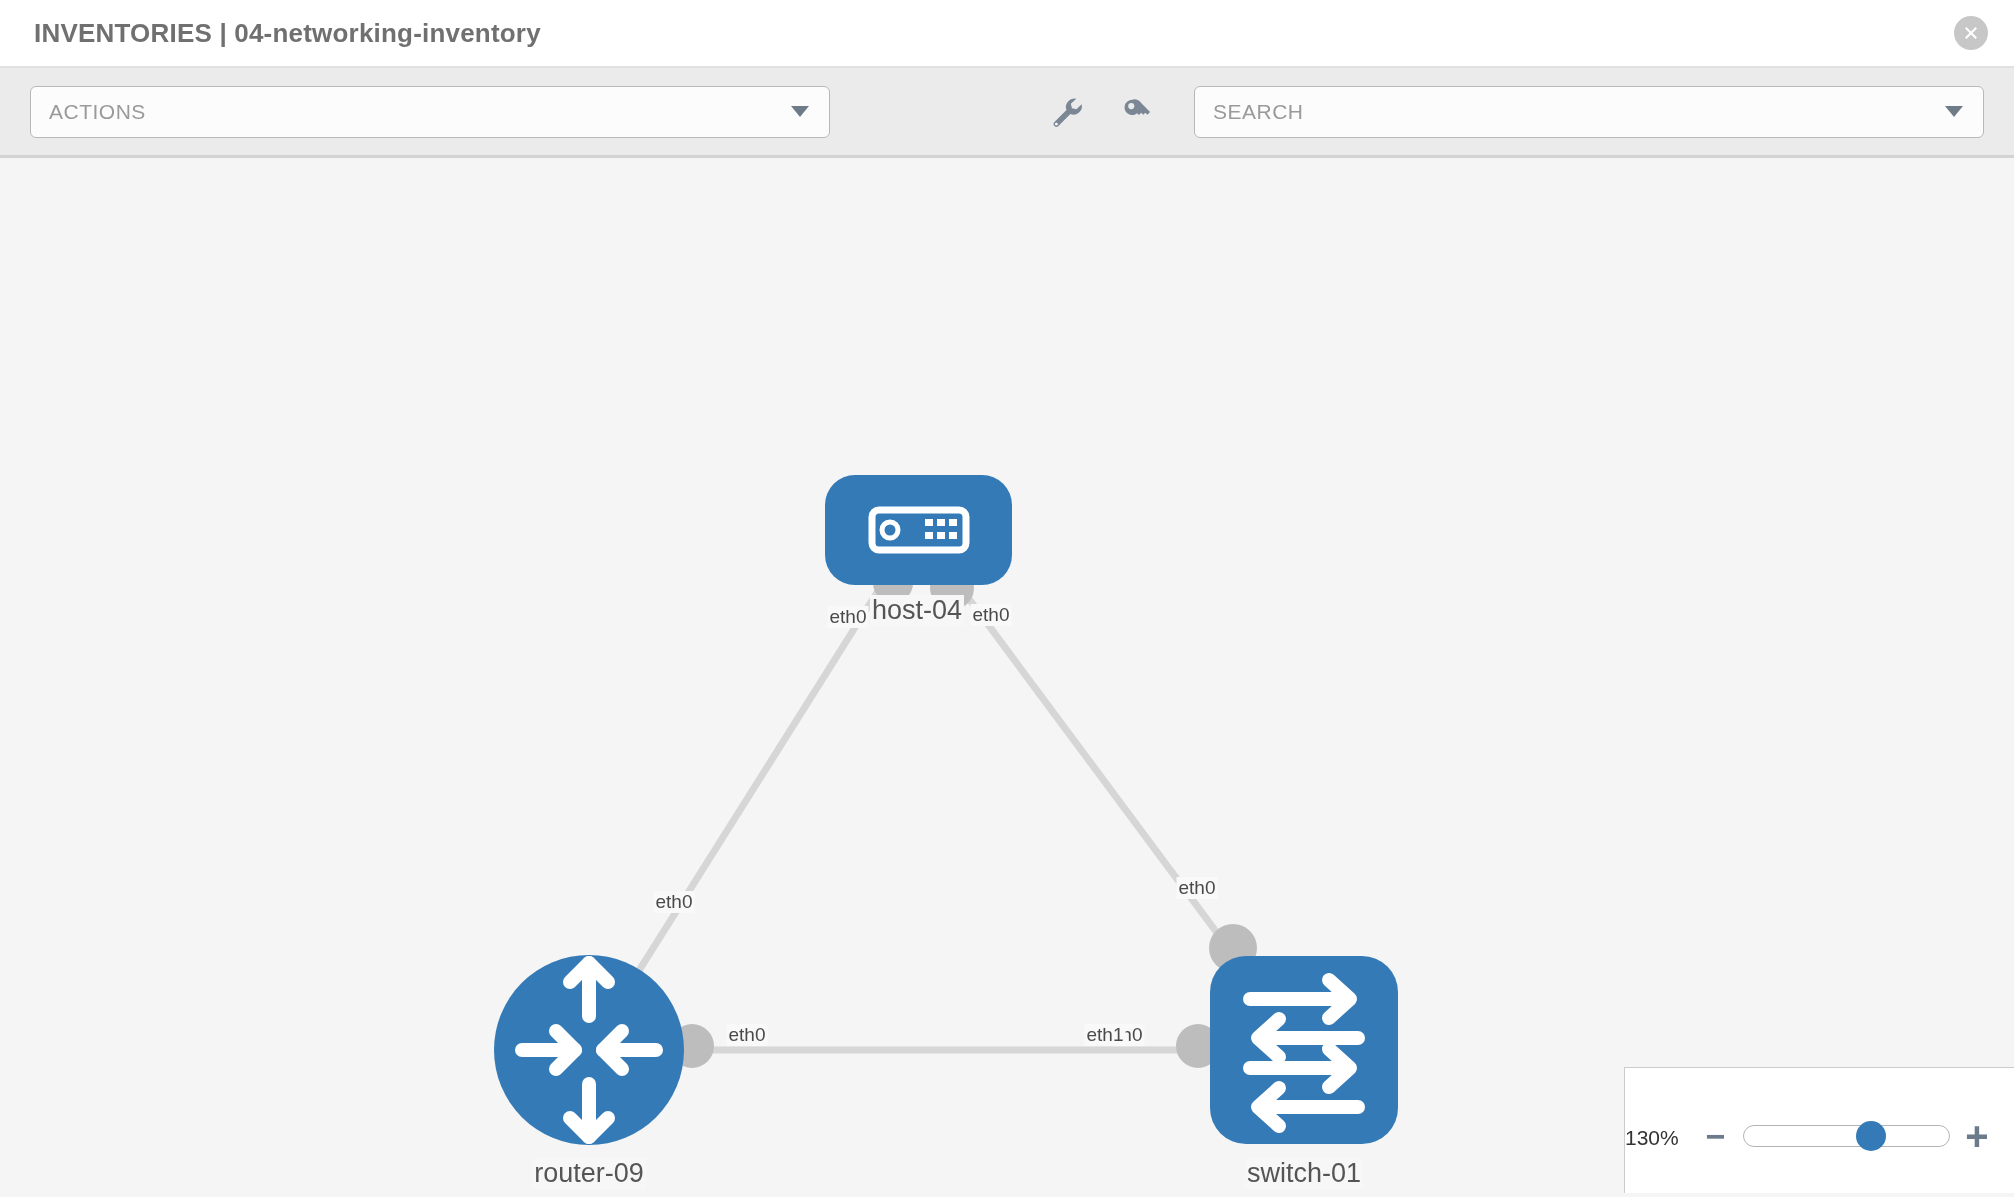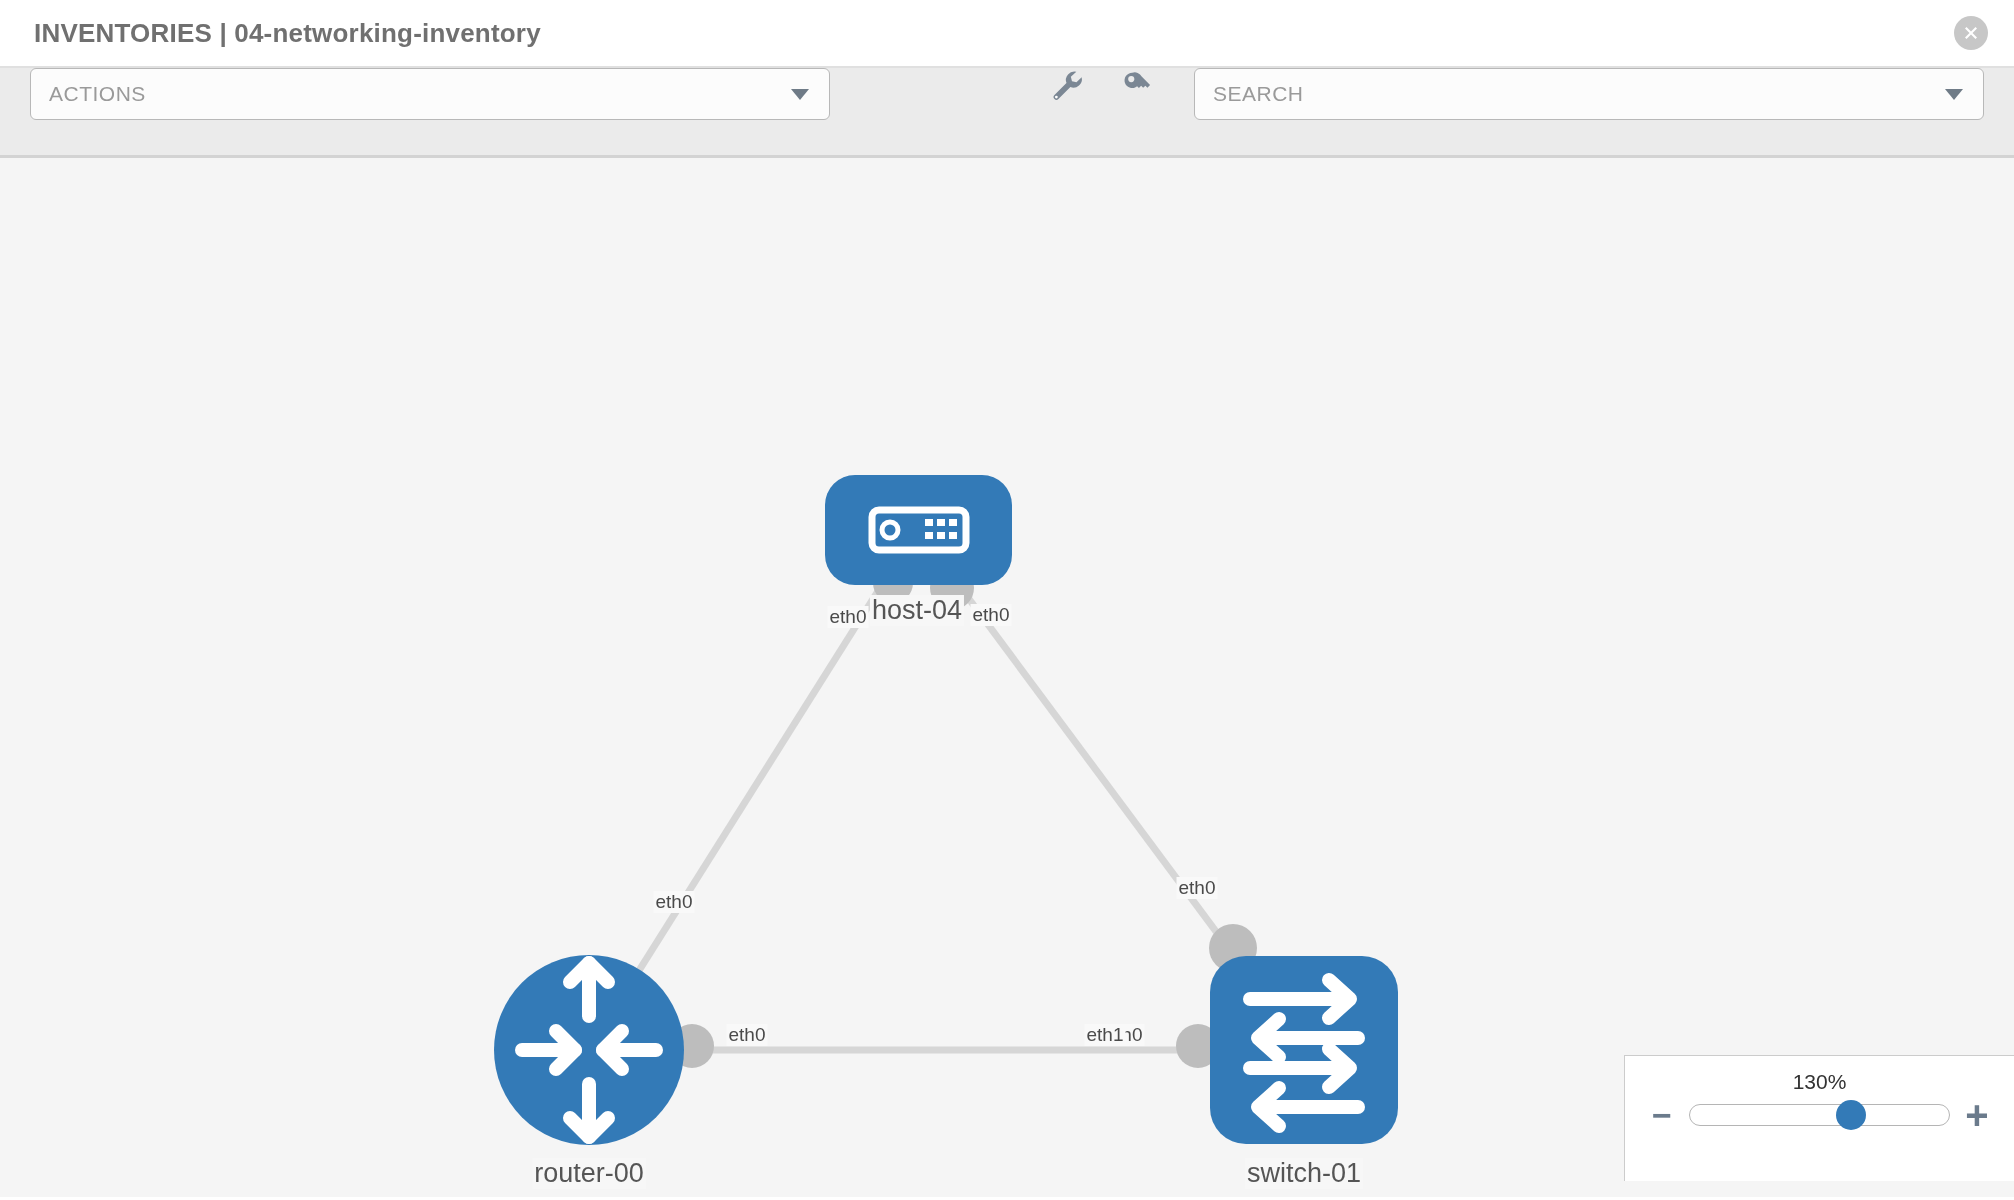"ACTIONS" .toolbar { align-items: flex-start -> center }
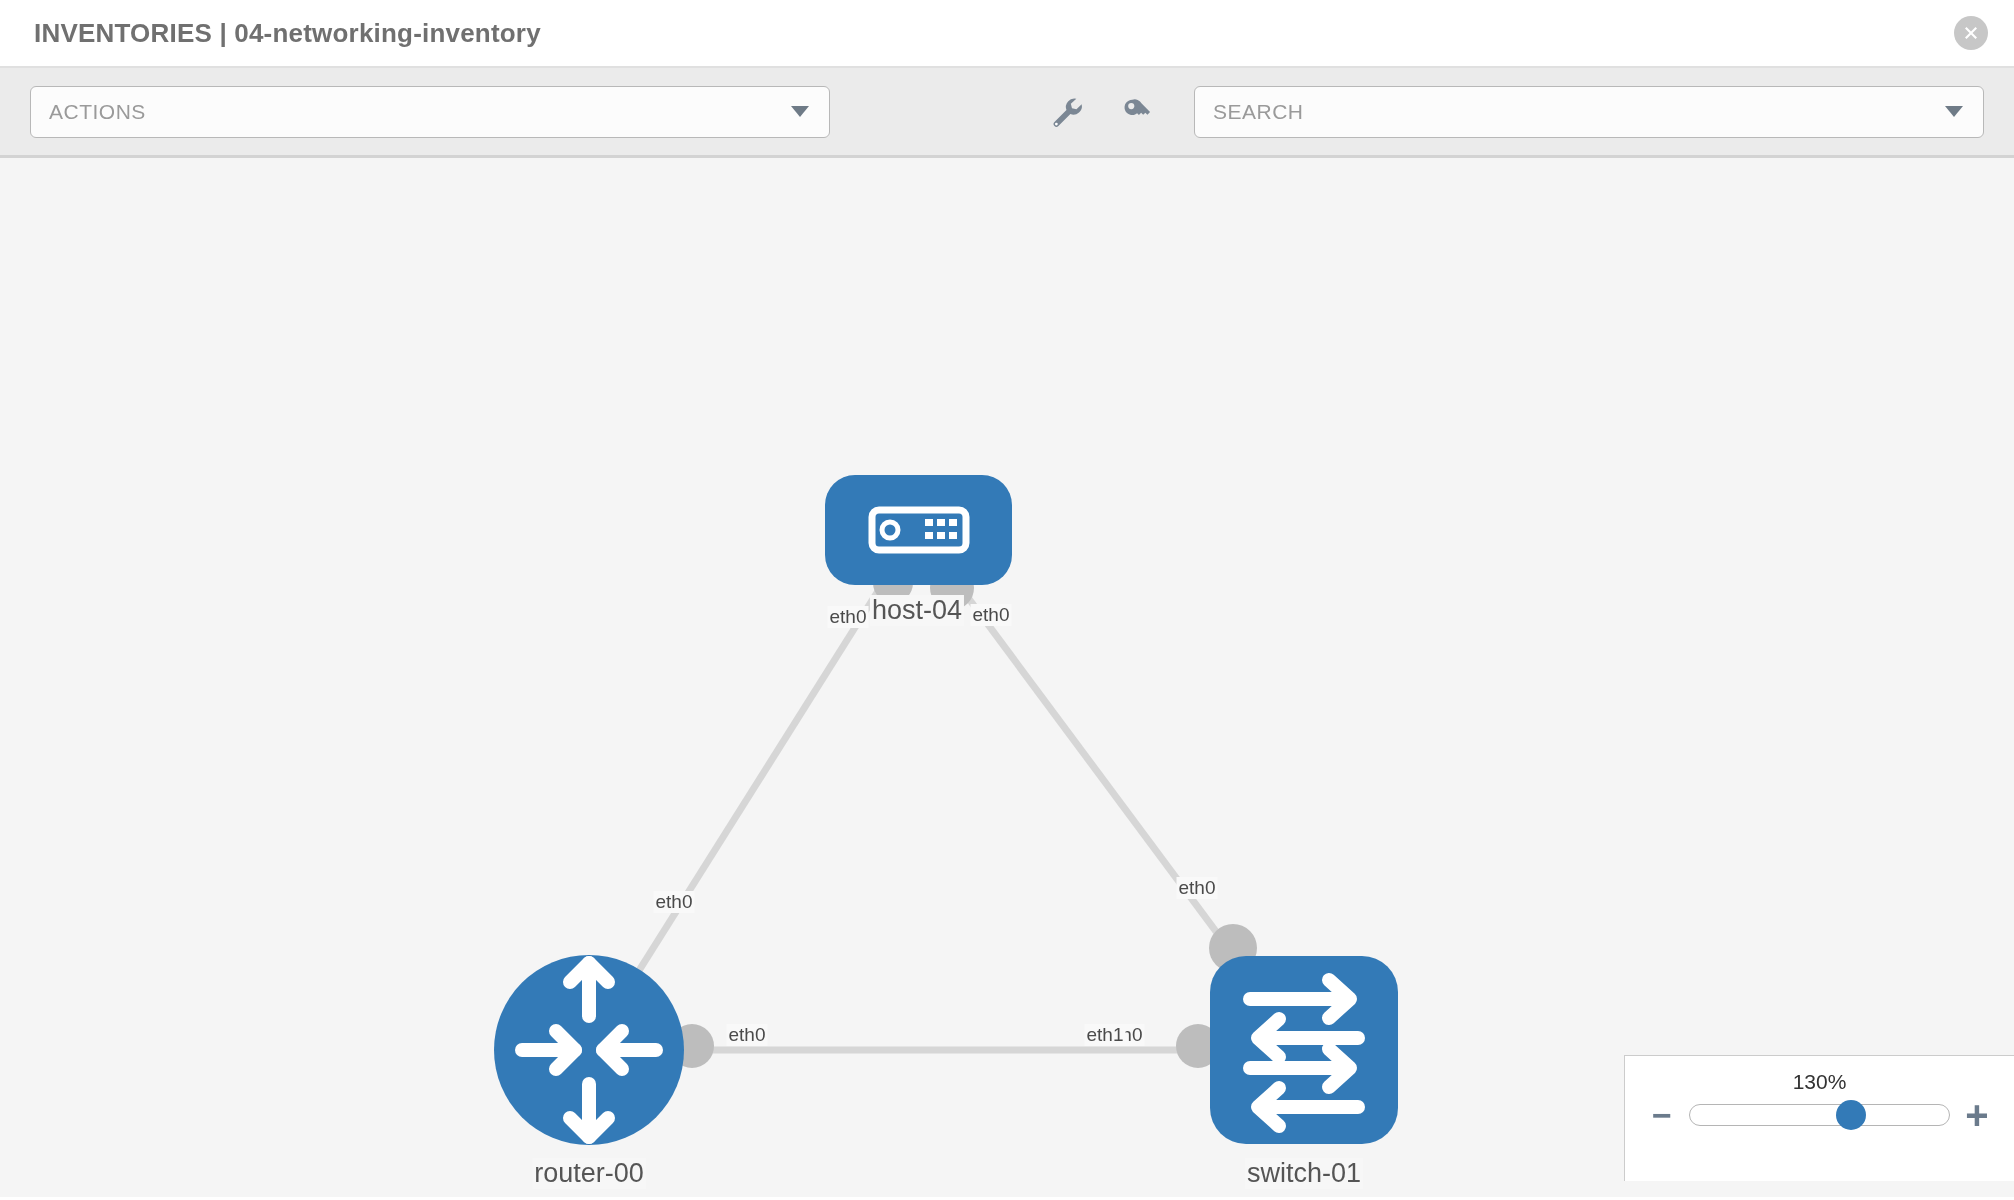"130%" .zoom-panel { bottom: 16px -> 4px; flex-direction: column -> row }
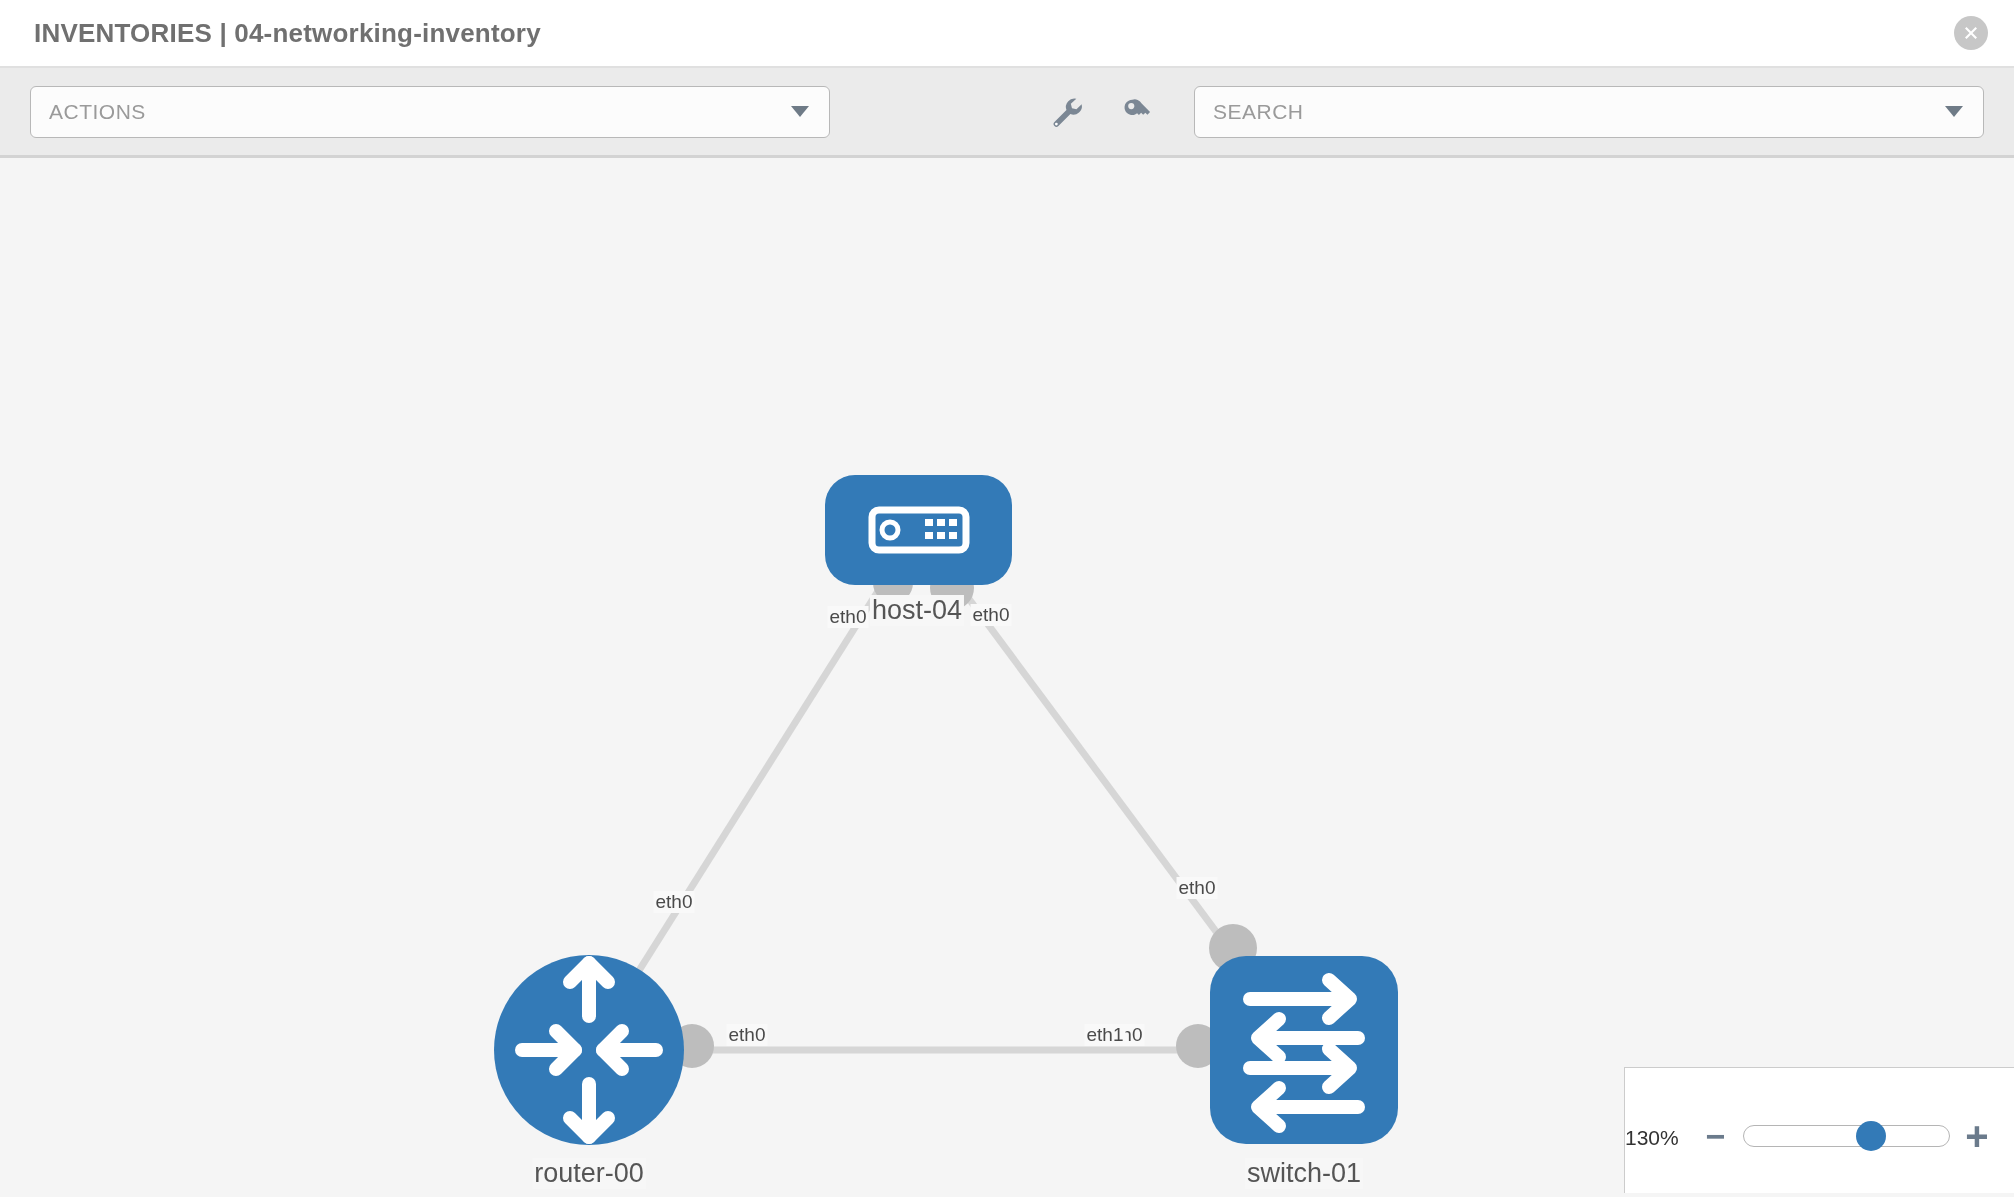"router-00" div.node-label { text: router-00 -> router-09 }
